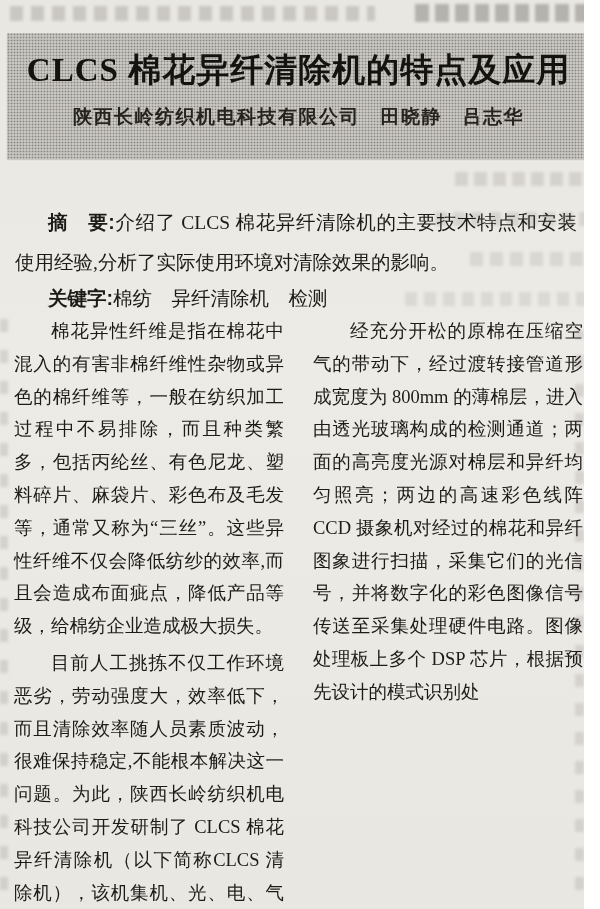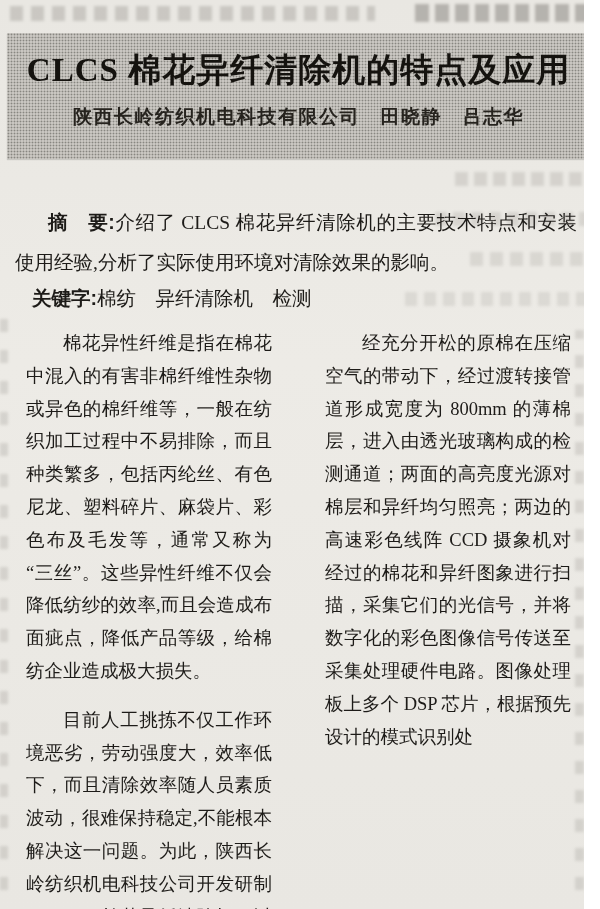"关键字:棉纺 异纤清除机 检测" .keywords { left: 32px -> 48px }
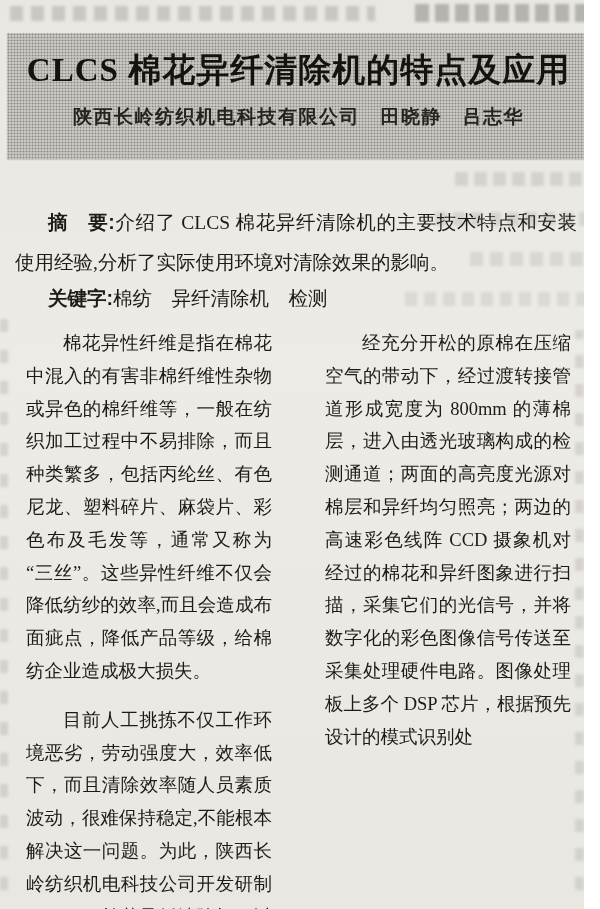"棉花异性纤维是指在棉花中混入的有害非棉纤维性杂物或异色的棉纤维等，一般在纺织加工" .col p { margin: 16px -> 4px }
